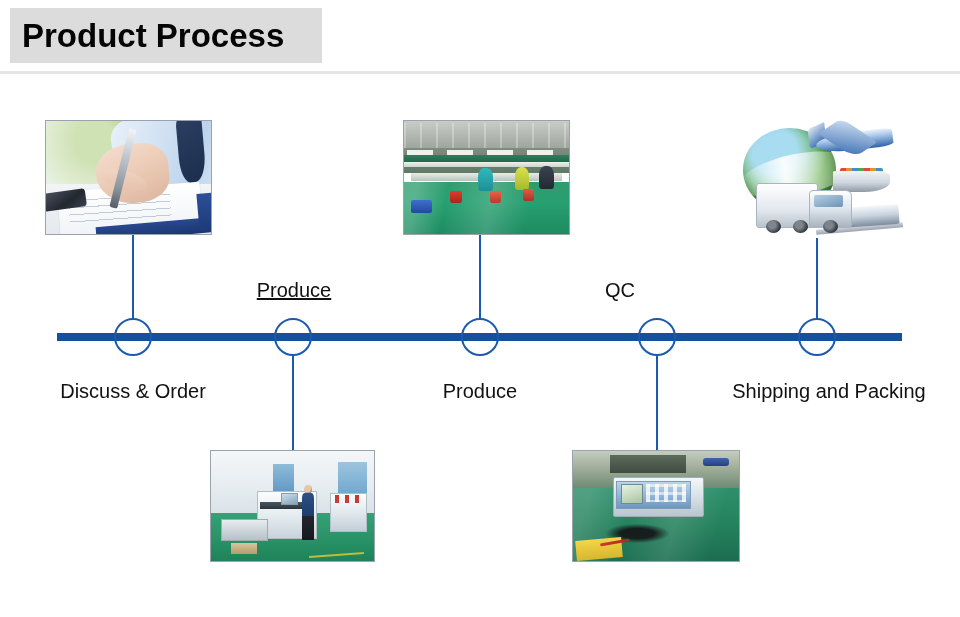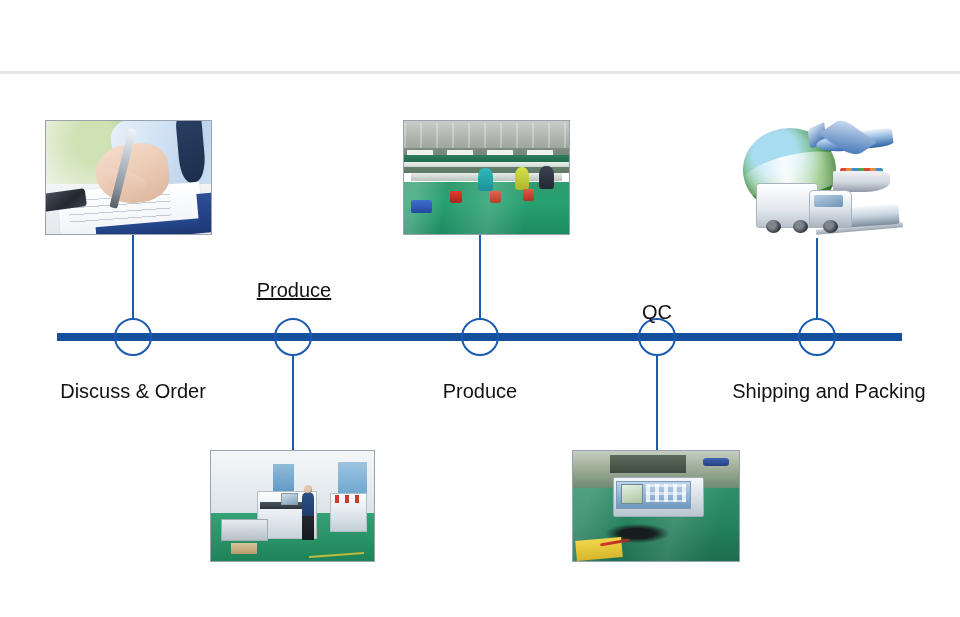"Product Process" div { html: none -> <div> <div>Product Process</div> </div> }
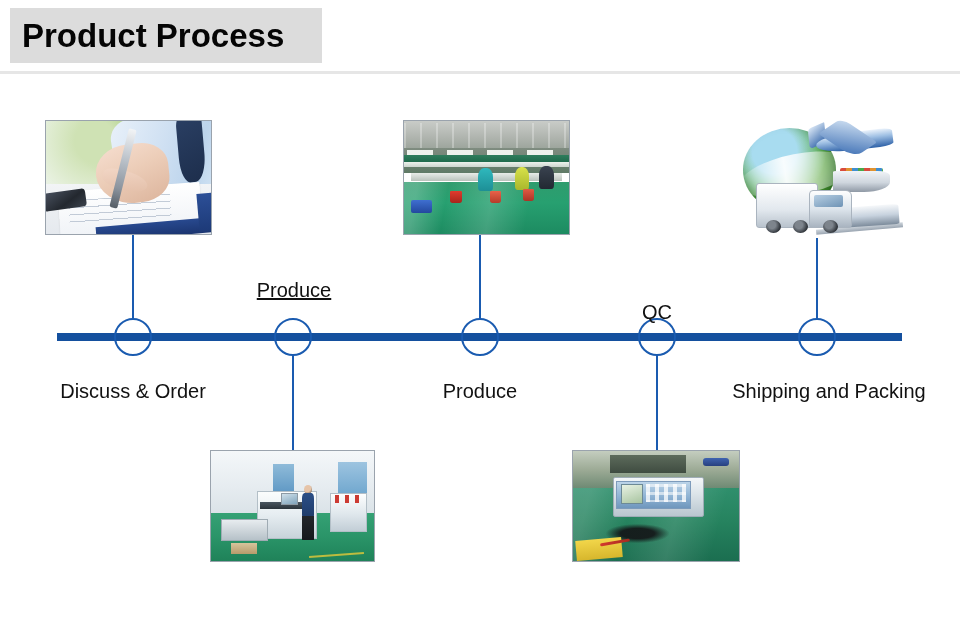"QC" div.node-label { left: 657px -> 620px; margin-top: 22px -> none }
